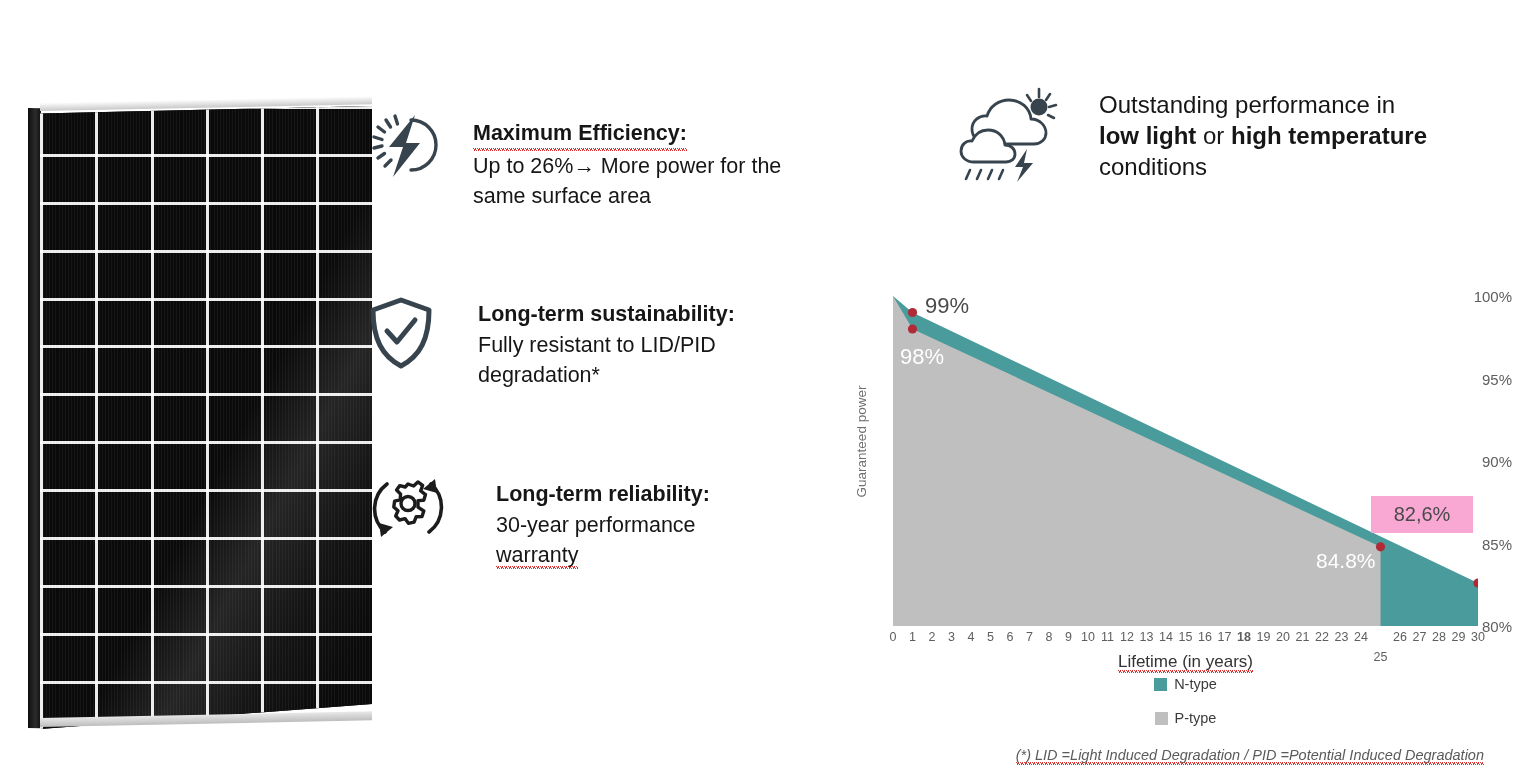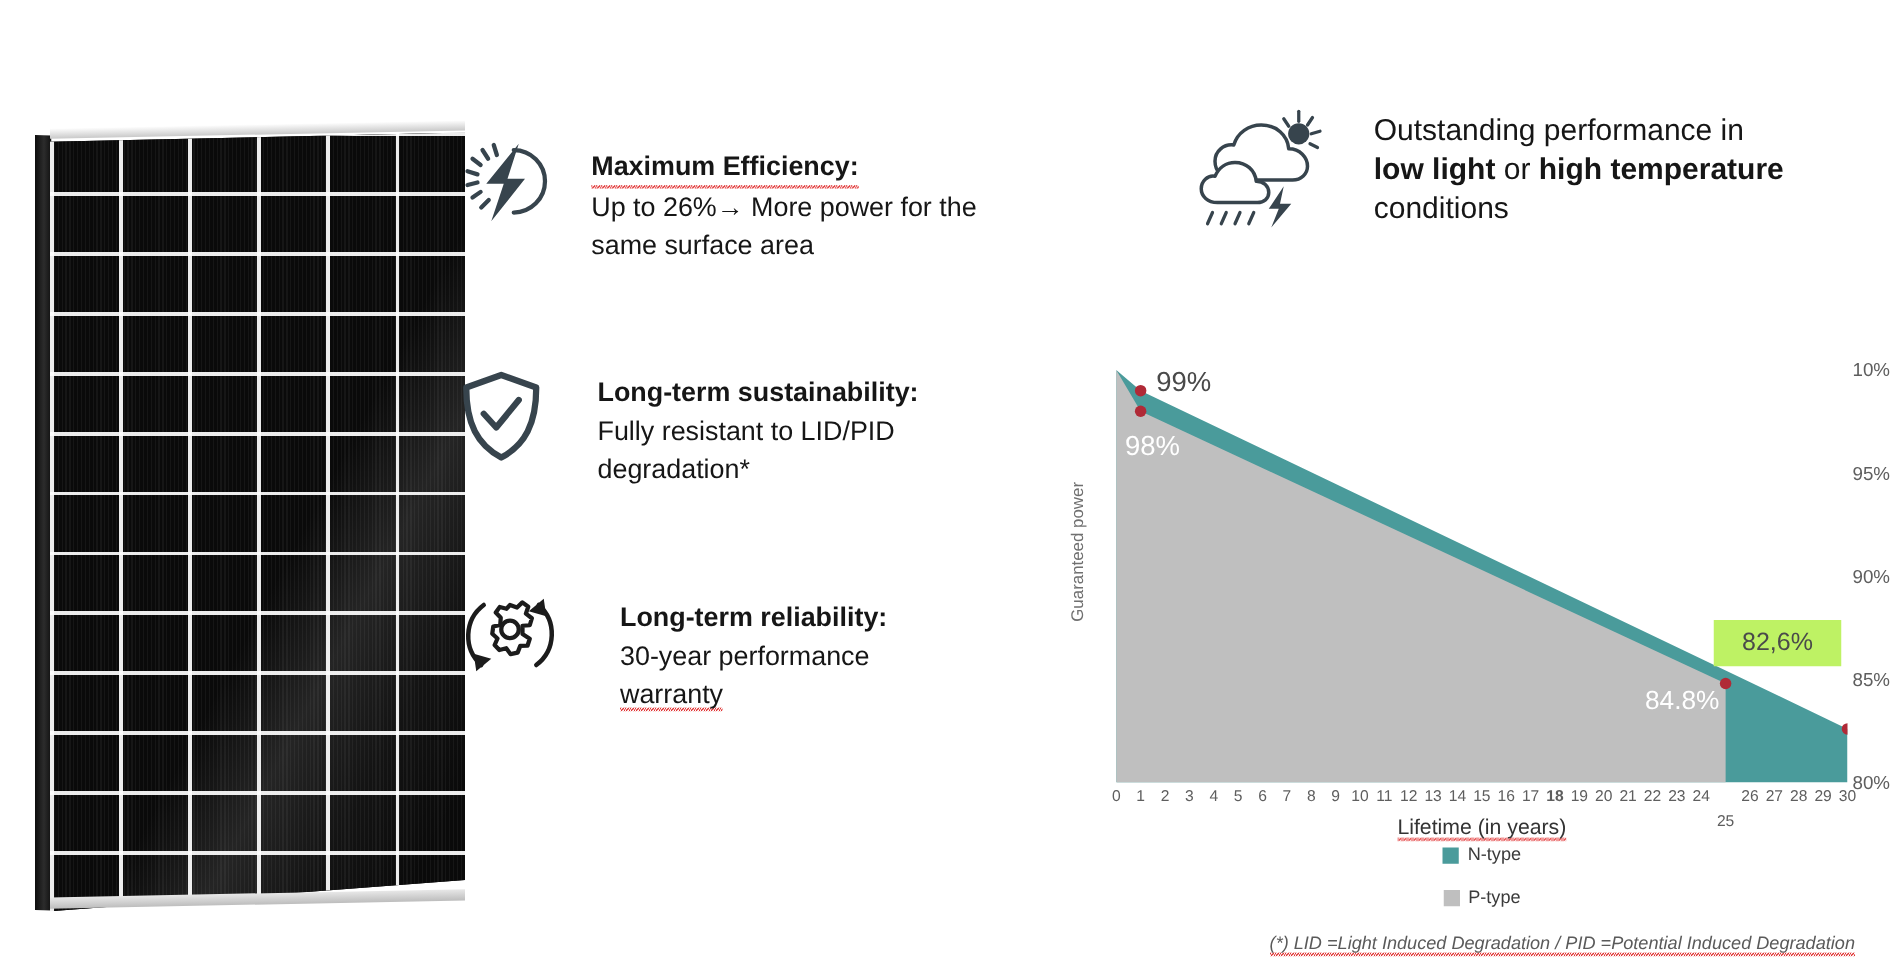"10%" div.y-tick { text: 10% -> 100% }
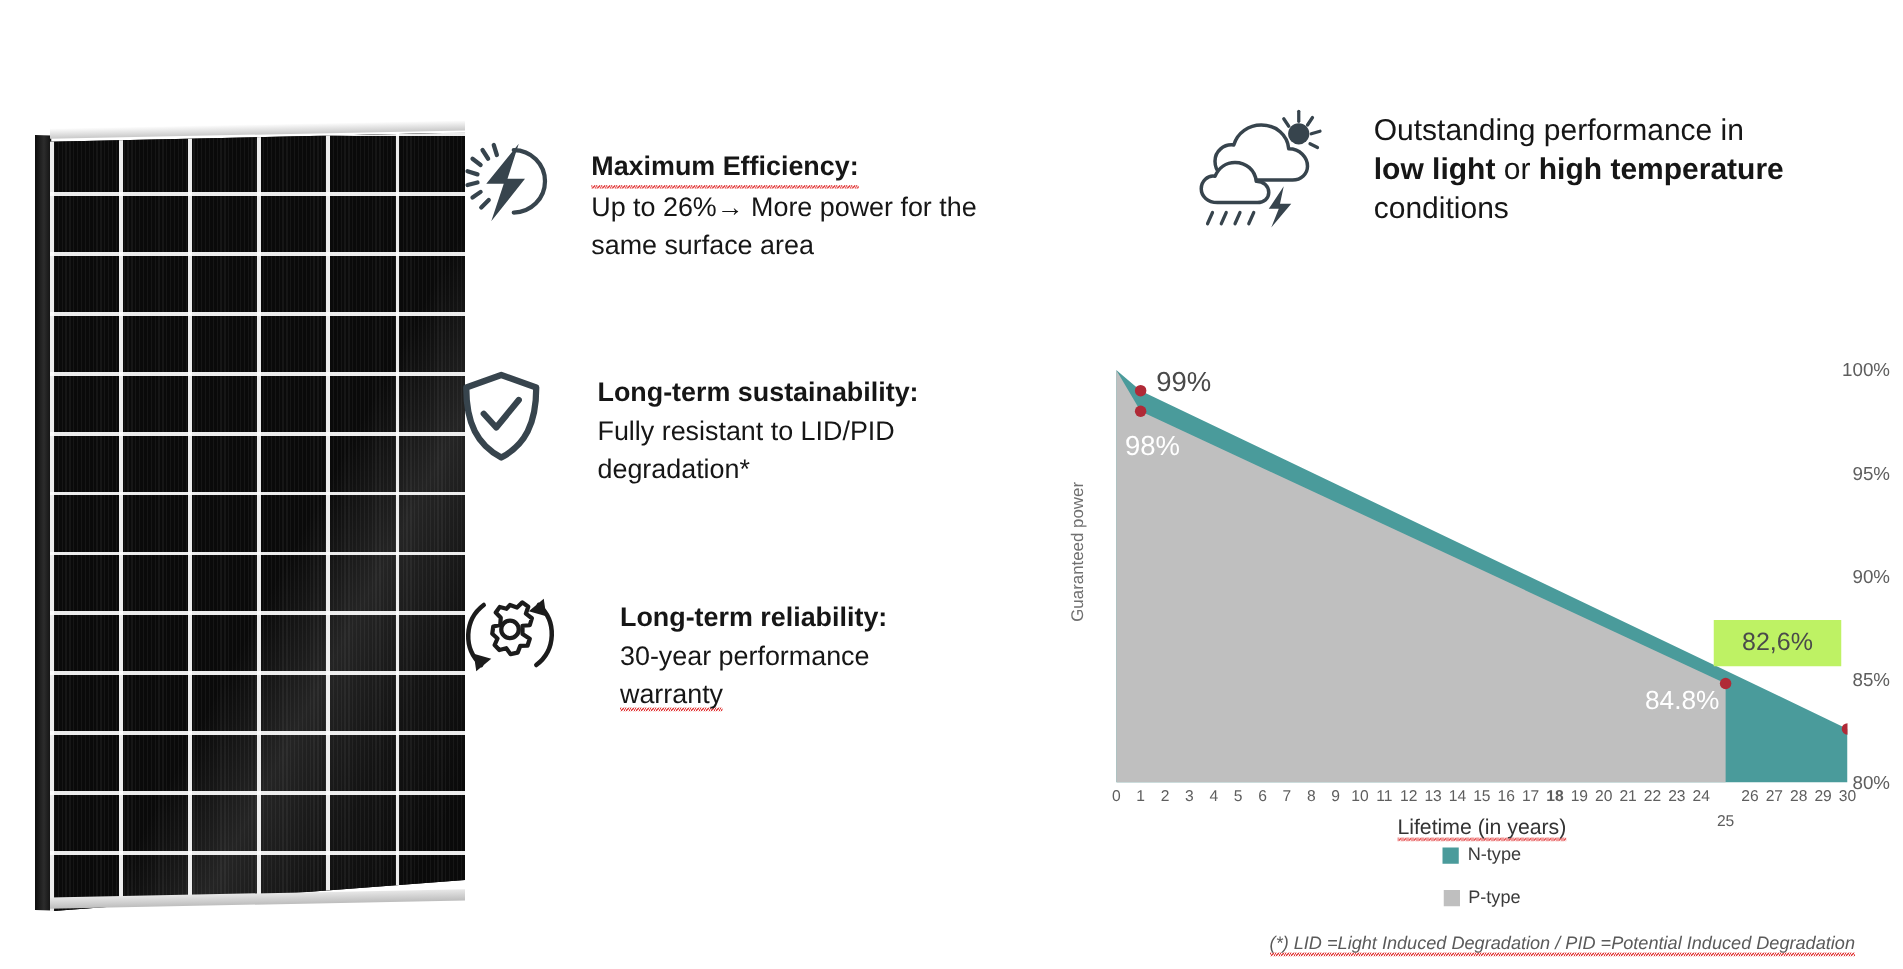"82,6%" #callout-826 { background: #bef264 -> #f9a8d4 }
